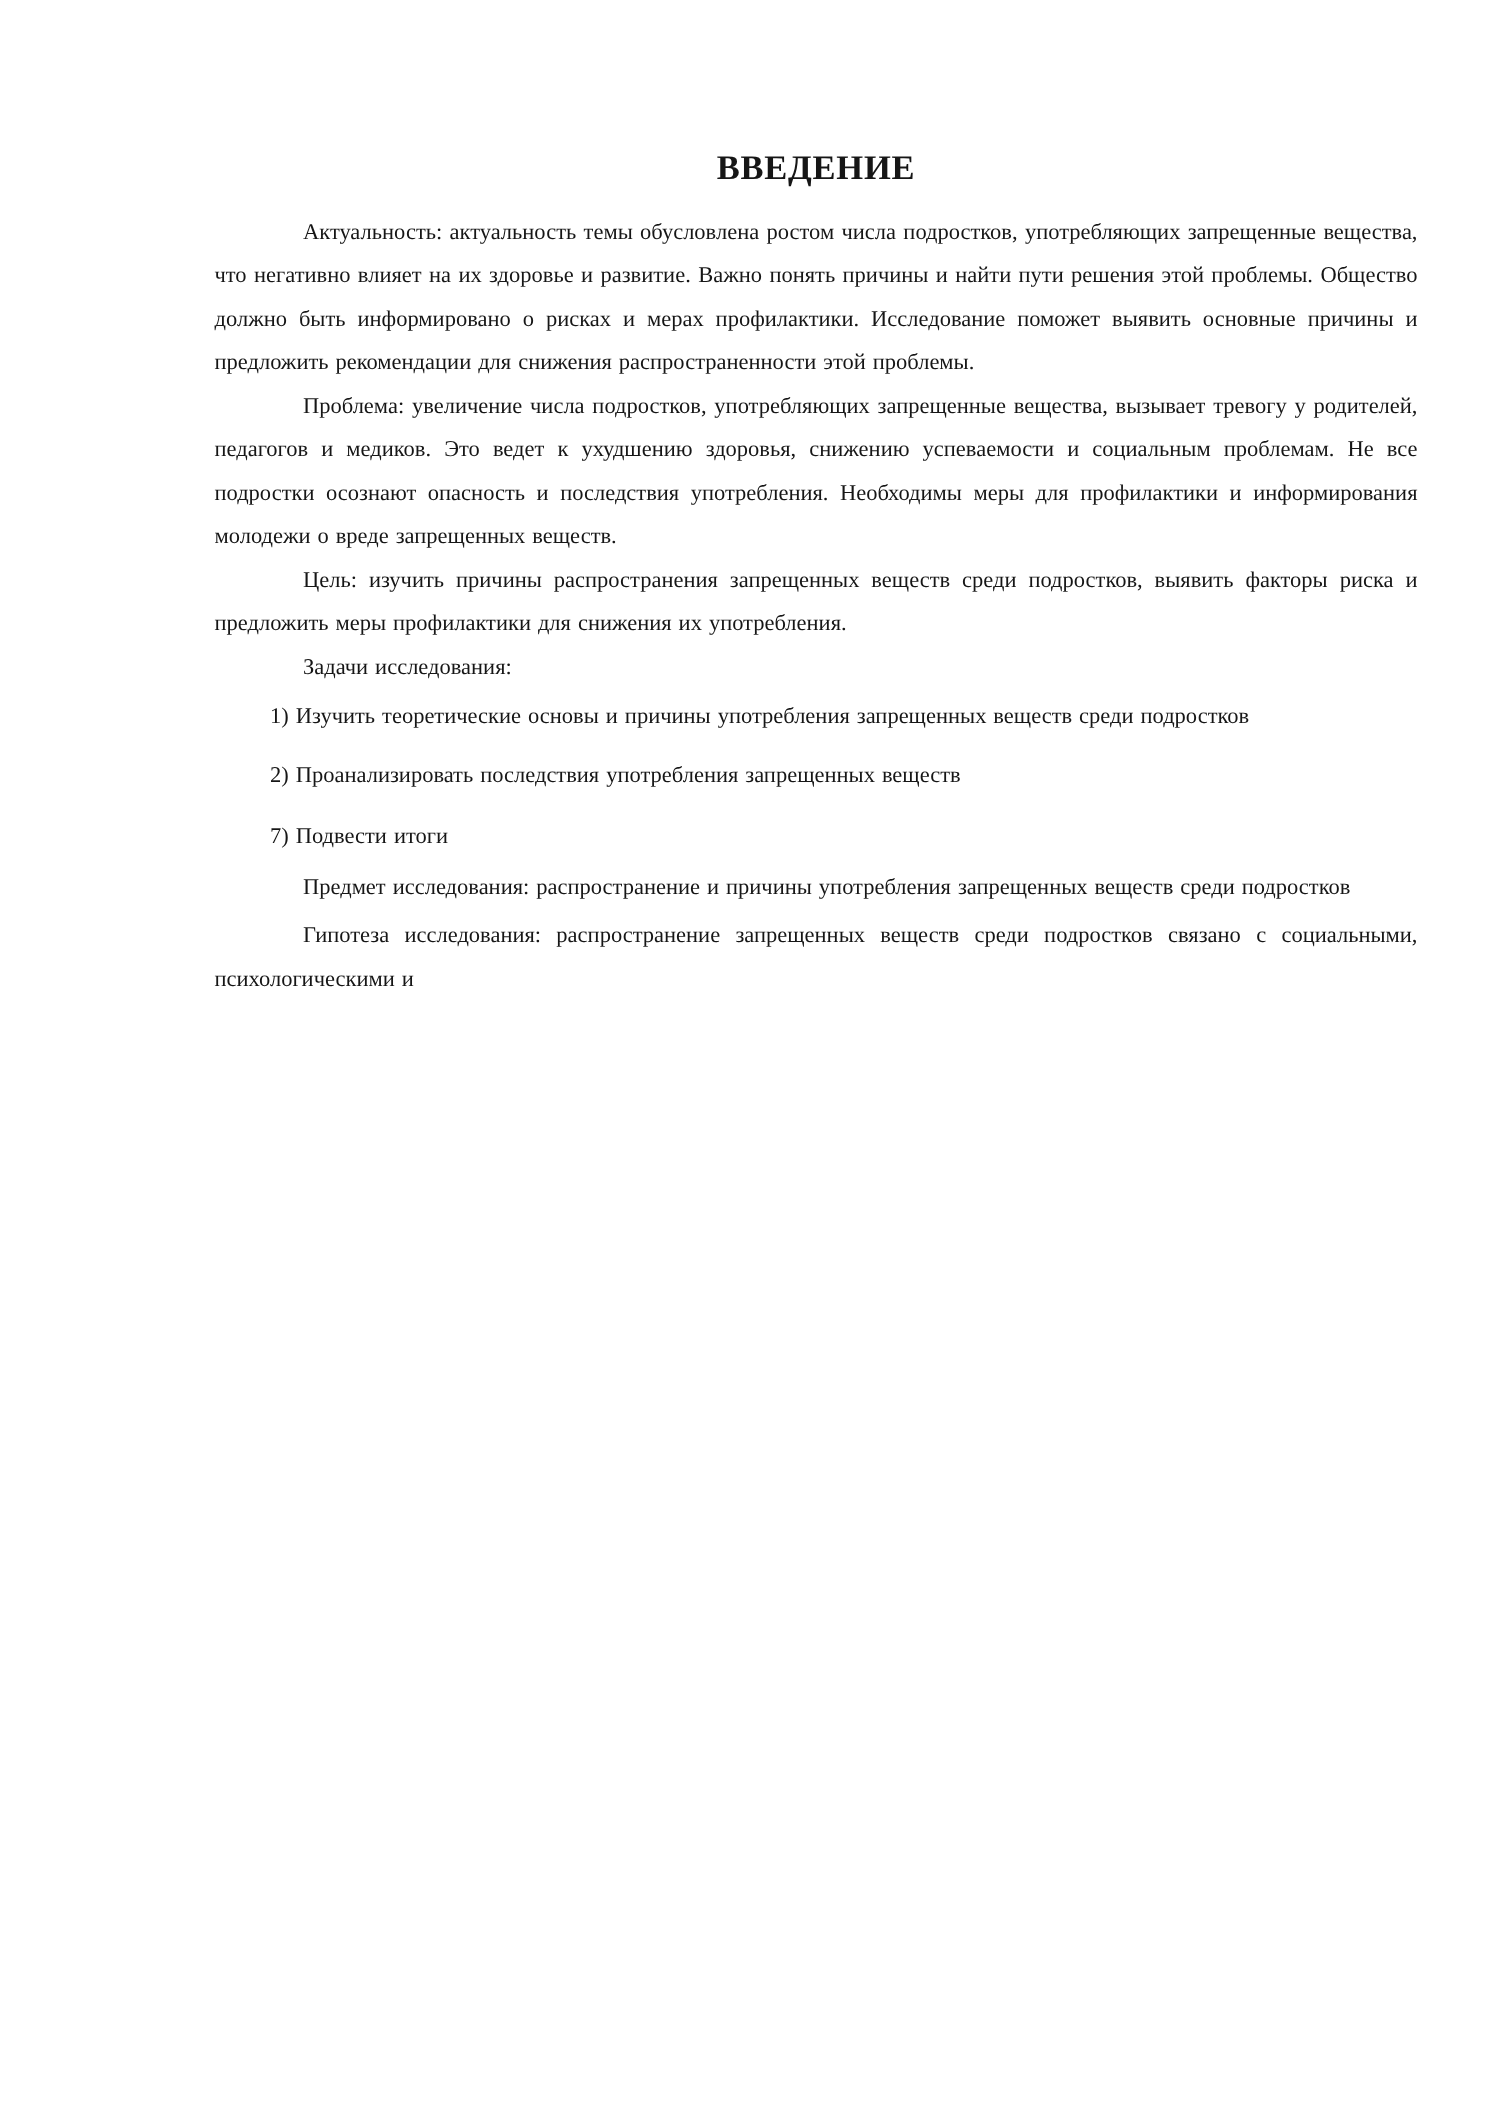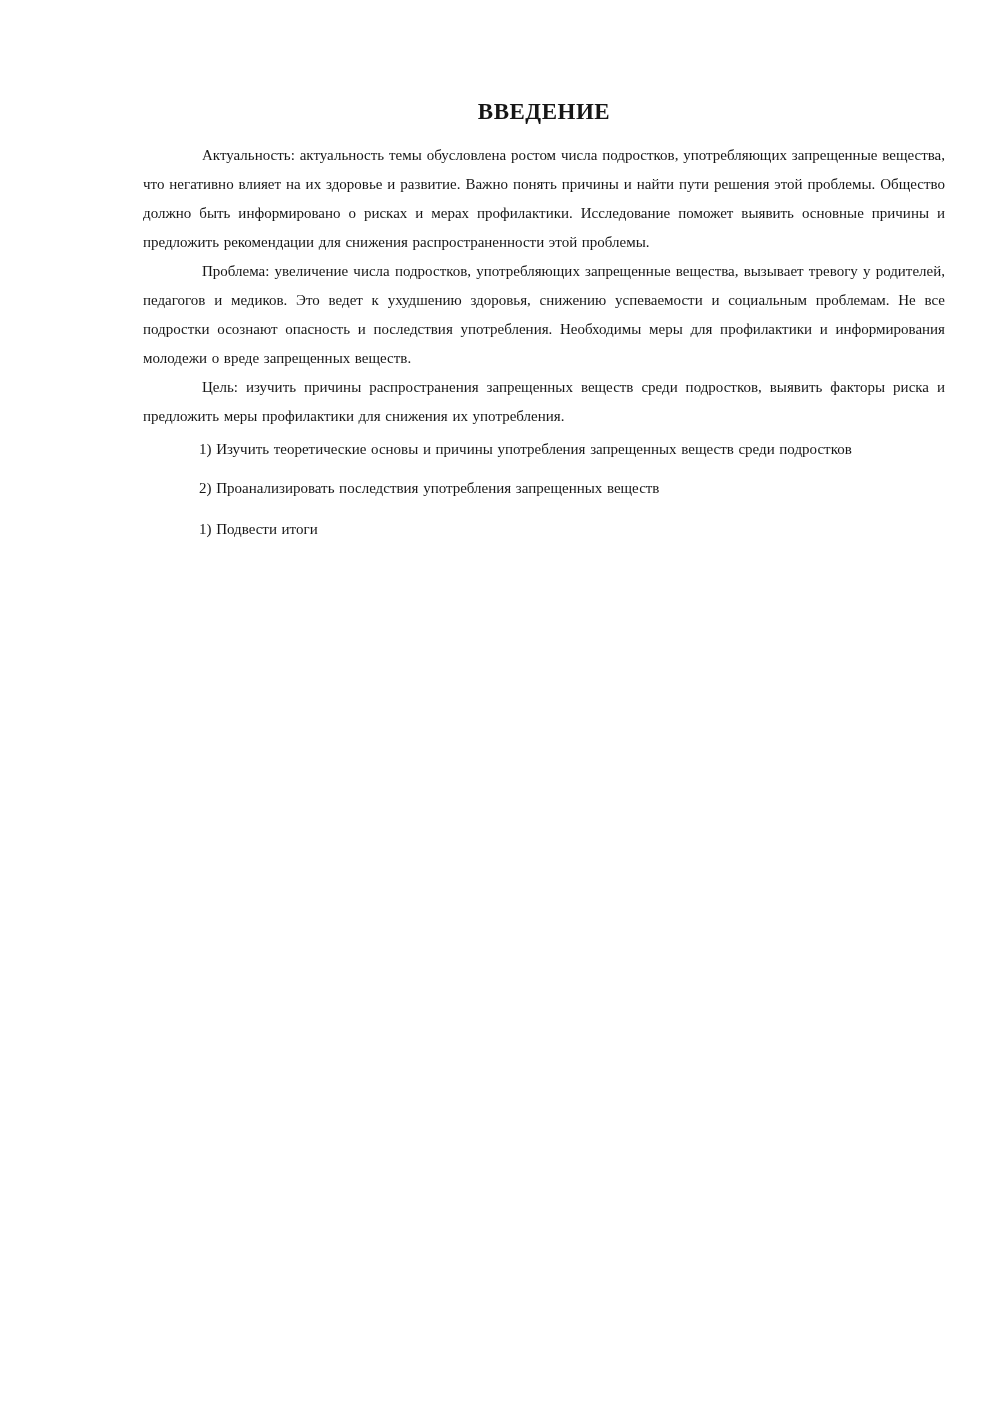"Задачи исследования:" p.para { html: none -> <p>Задачи исследования:</p> }
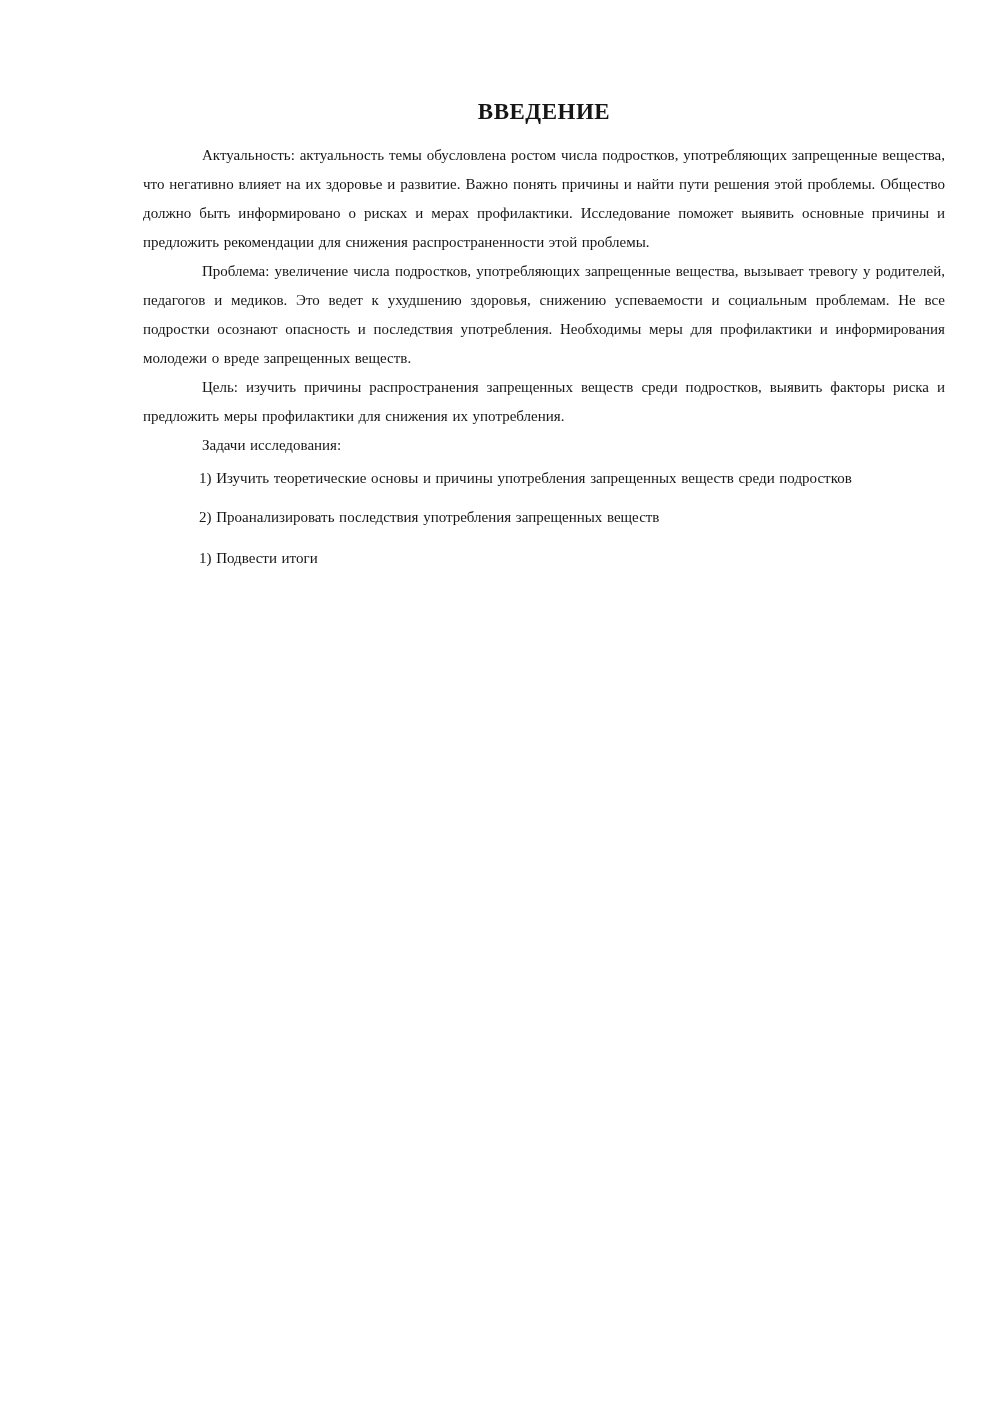"1) Изучить теоретические основы и" .num-item { margin-left: 19px -> none }
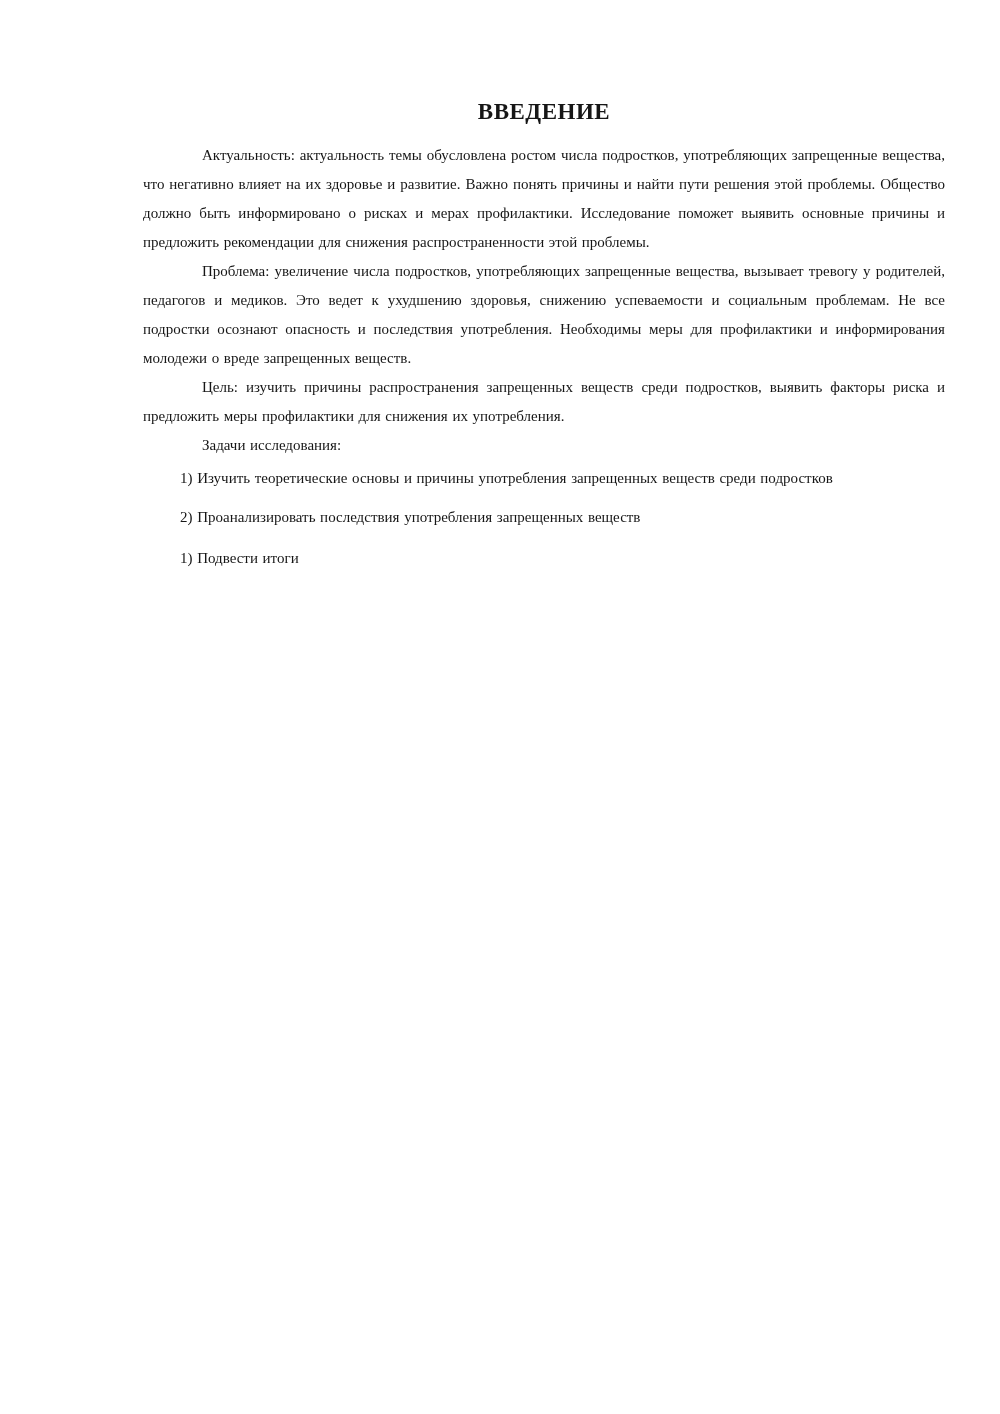"1) Подвести итоги" p.para { text: 1 -> 7 }
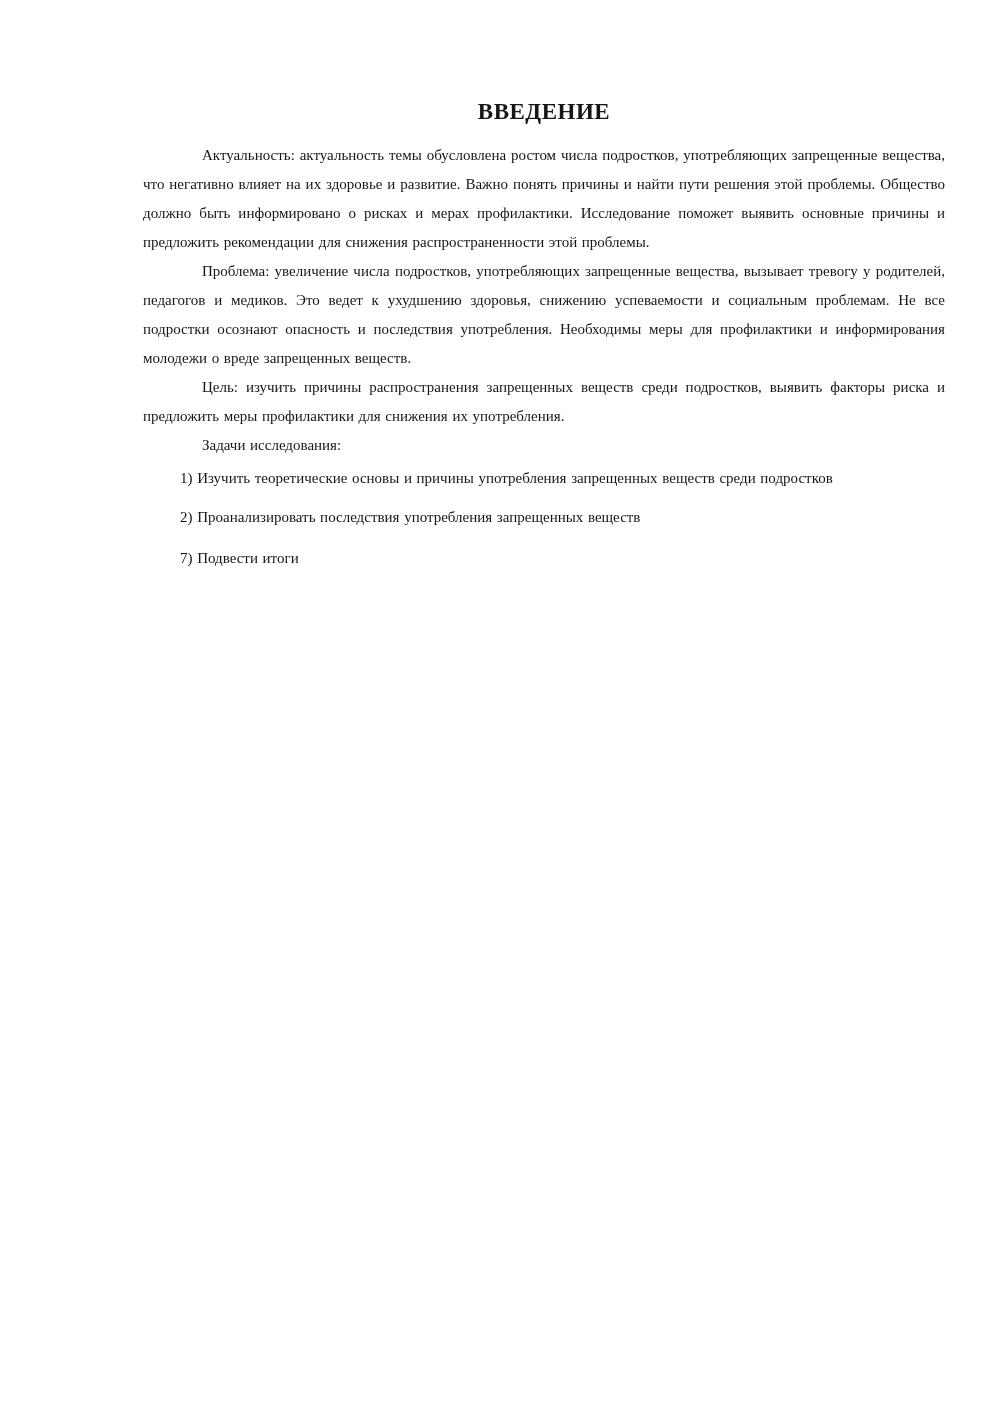"Предмет исследования: распространение и" p.para { html: none -> <p>Предмет исследования: распространение и причины употребления запрещенных веществ среди подростков</p> }
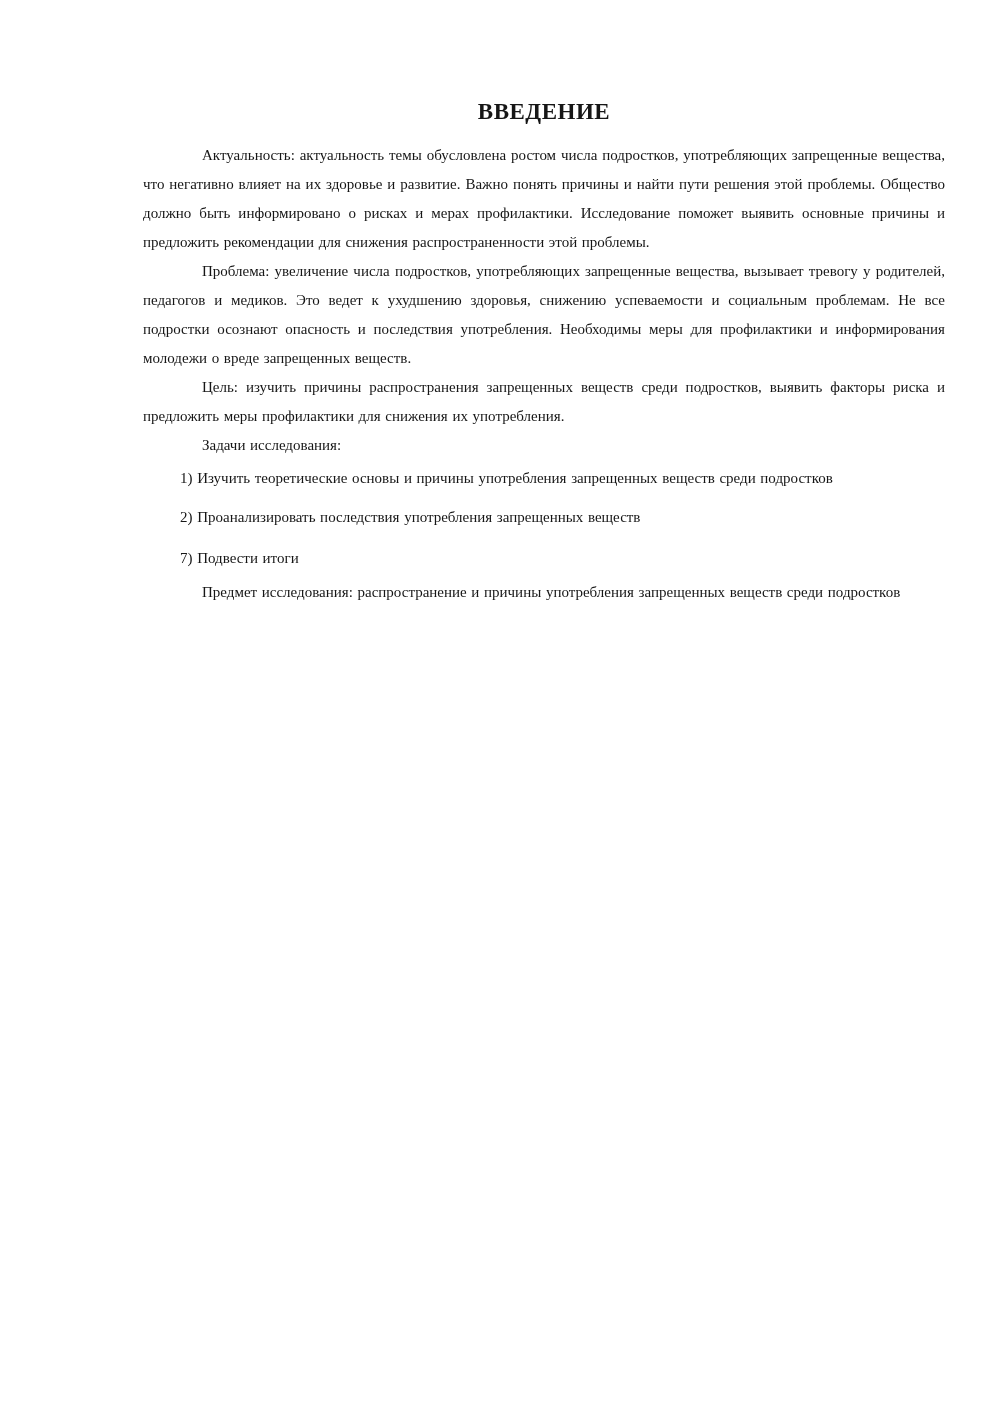"Гипотеза исследования: распространение" p.para { html: none -> <p>Гипотеза исследования: распространение запрещенных веществ среди подростков связано с социальными, психологическими и</p> }
